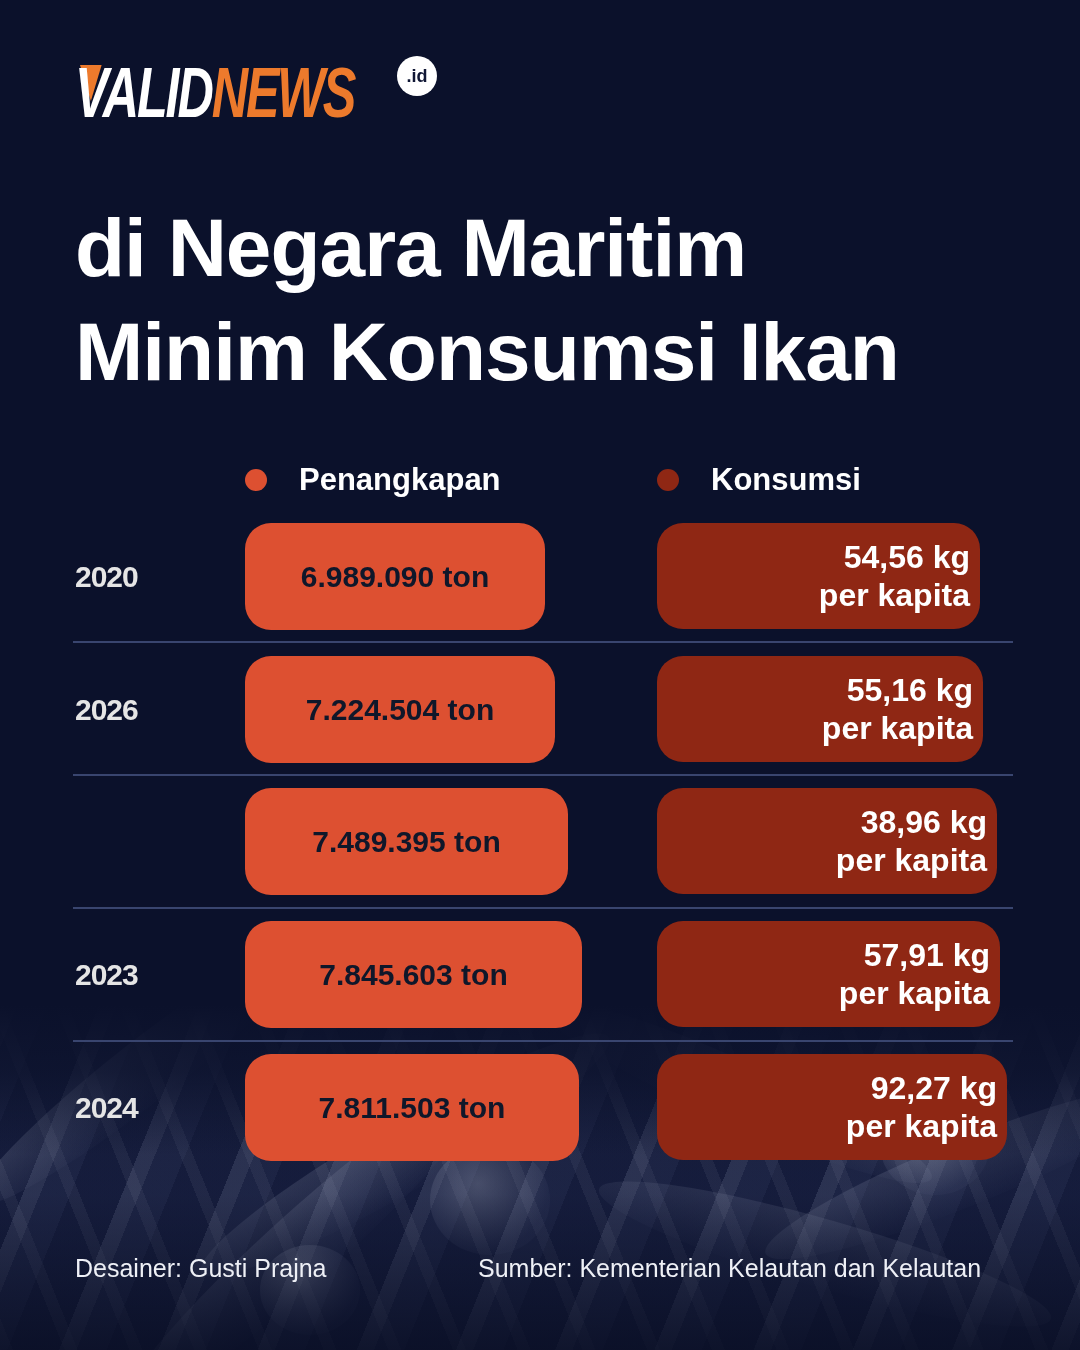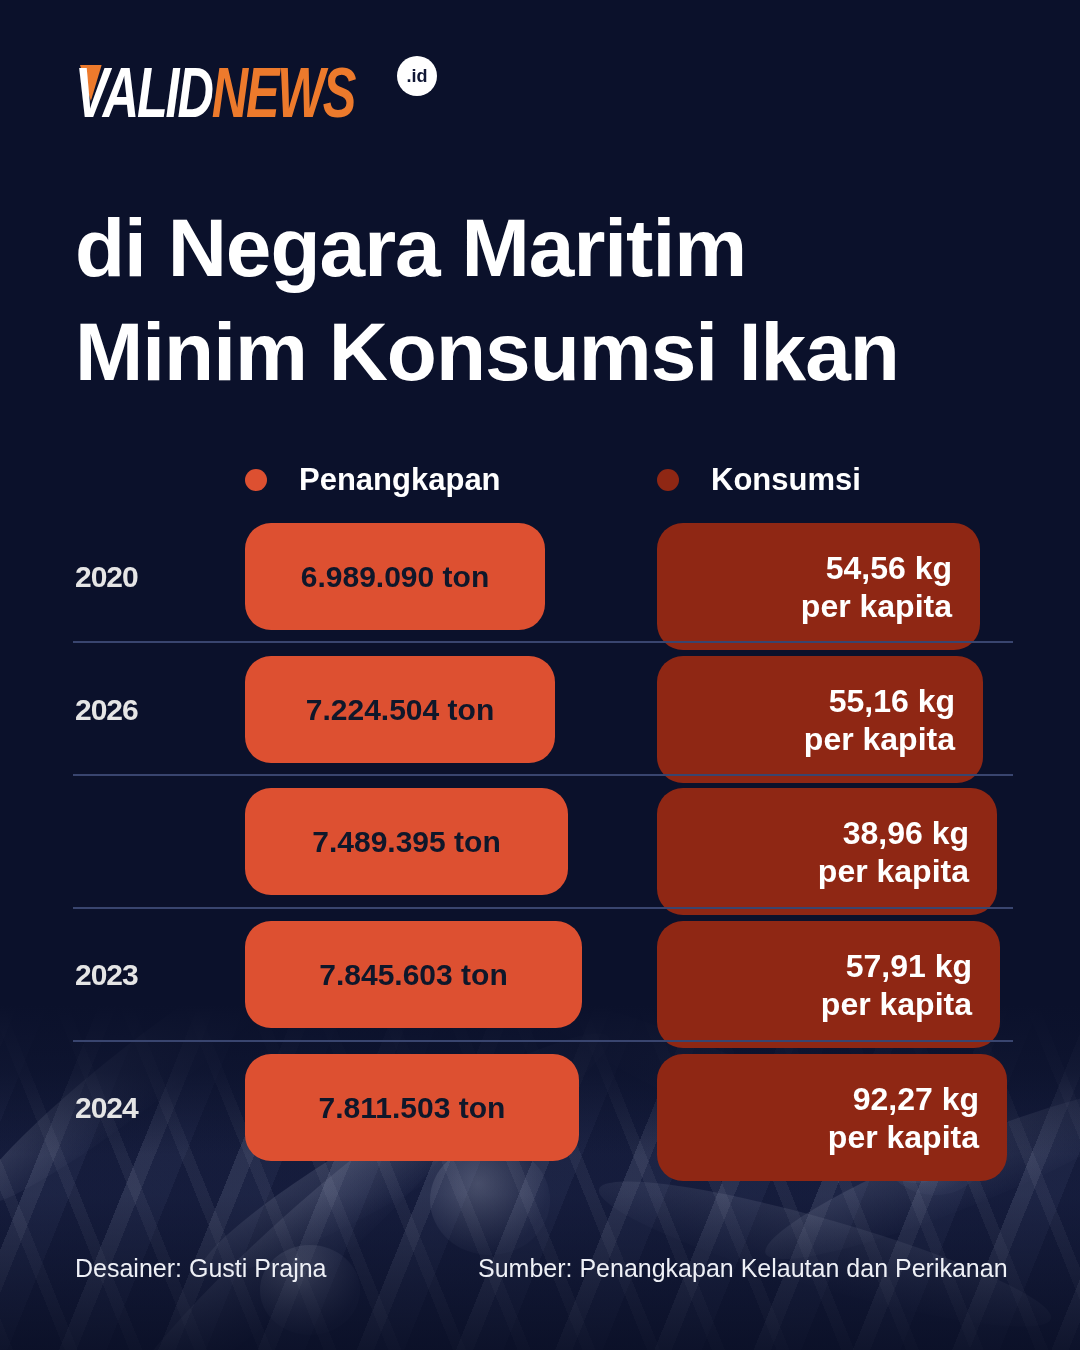"54,56 kg" .kg-box { height: 127px -> 106px; padding-right: 28px -> 10px }
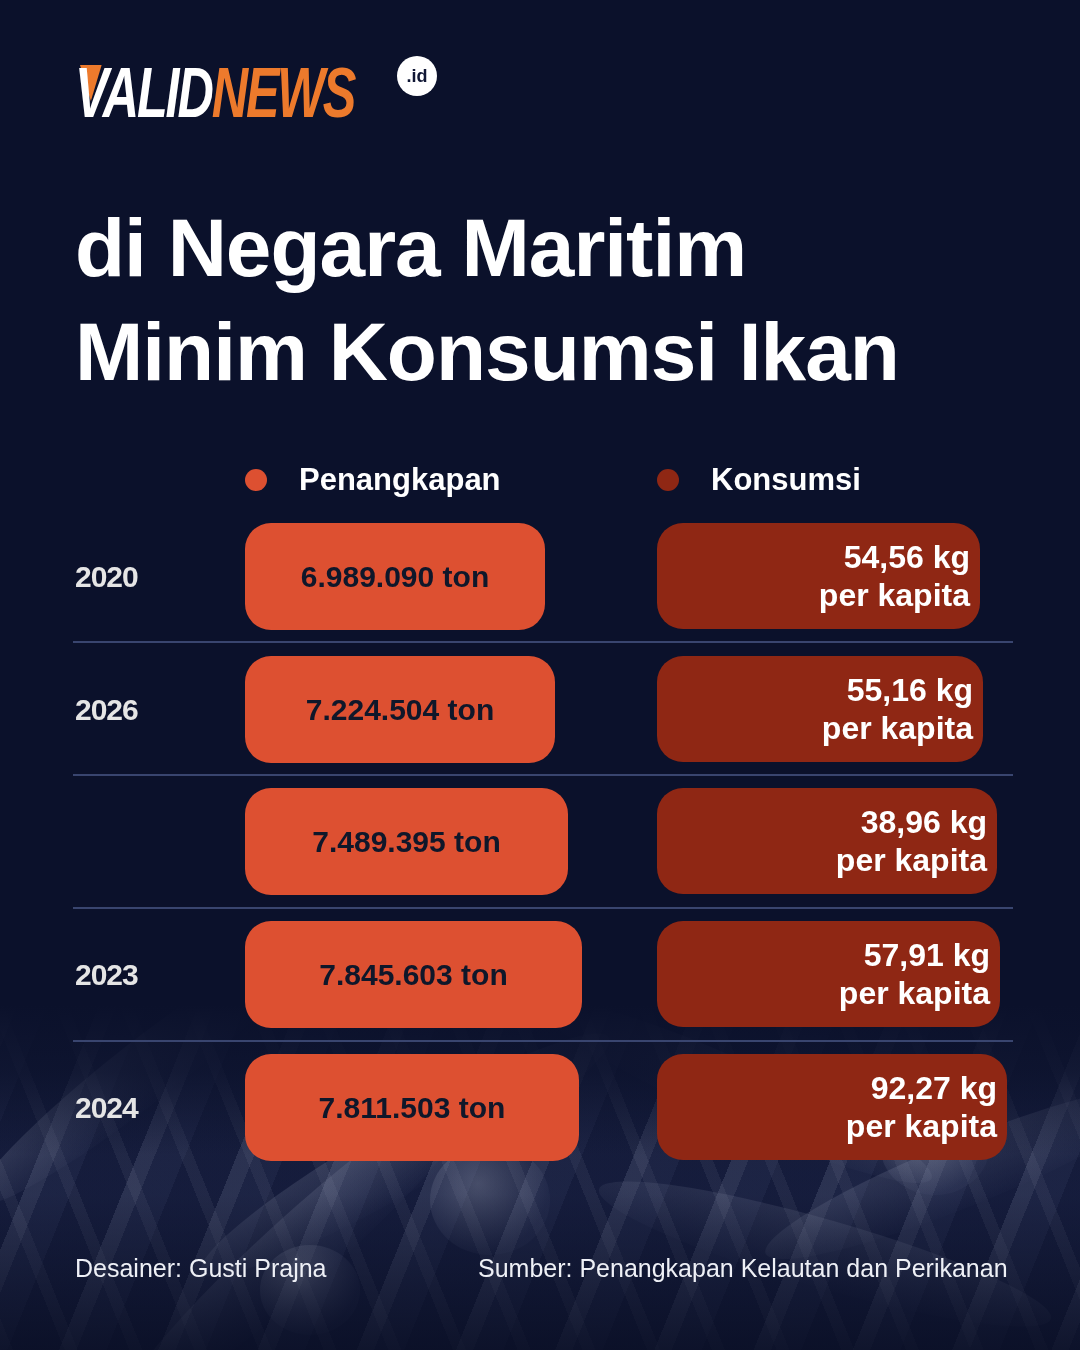"Sumber: Penangkapan Kelautan dan" div.footer-text { text: Penangkapan Kelautan dan Perikanan -> Kementerian Kelautan dan Kelautan }
